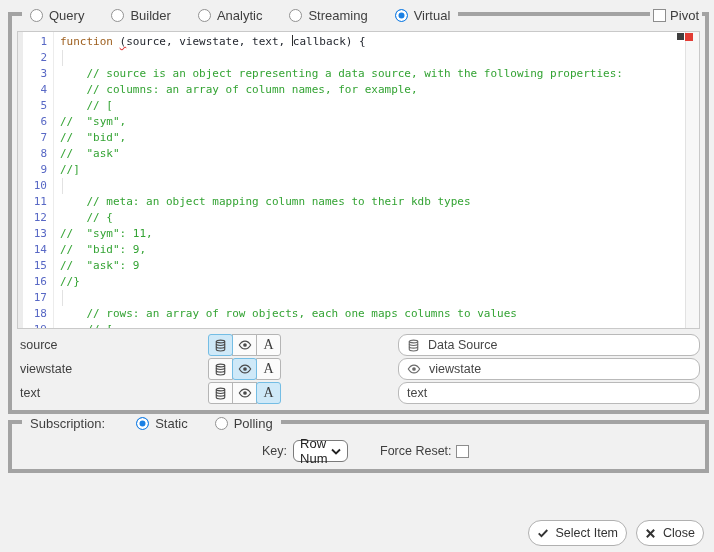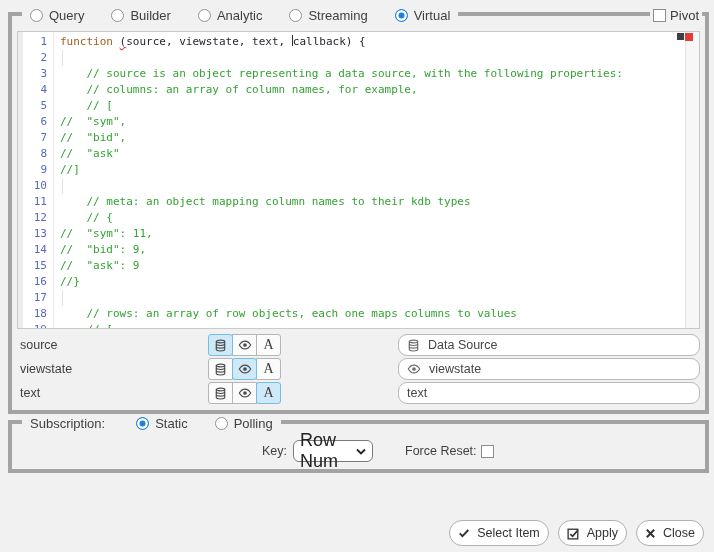"Row Num" .keyselect { font-size: 18px -> 13px; width: 80px -> 55px }
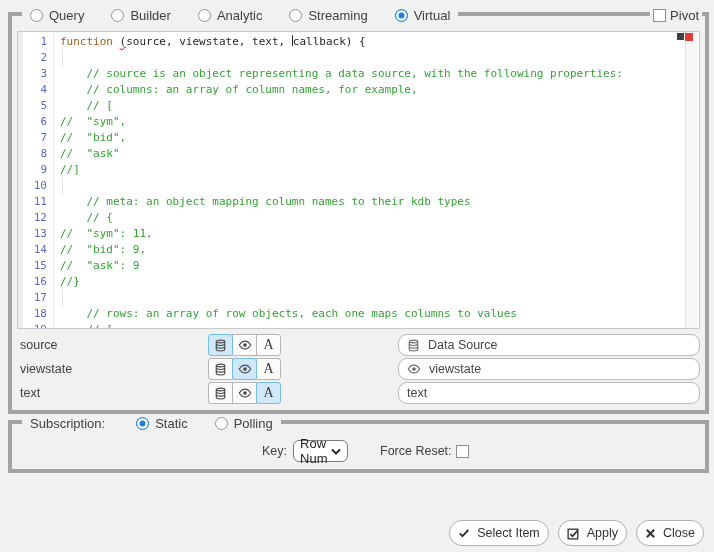"Apply" button.fbtn { html: <button> <span> <svg> <rect></rect> <path></path> </svg> </span> <span>Apply</span> </button> -> none }
